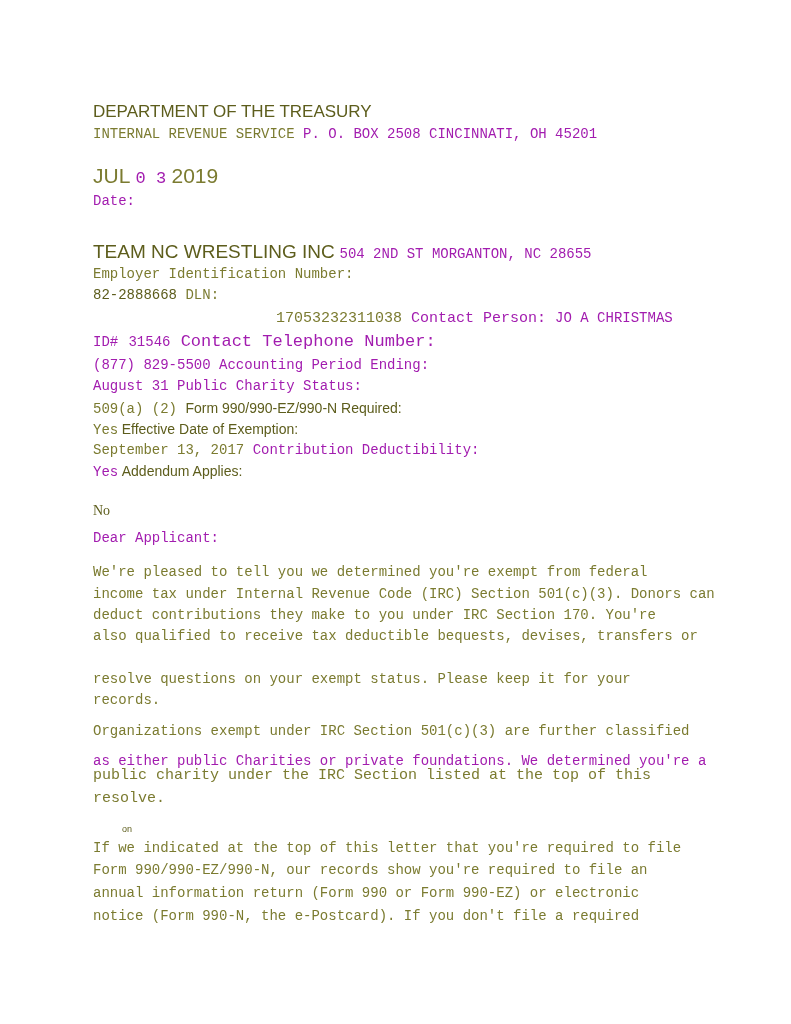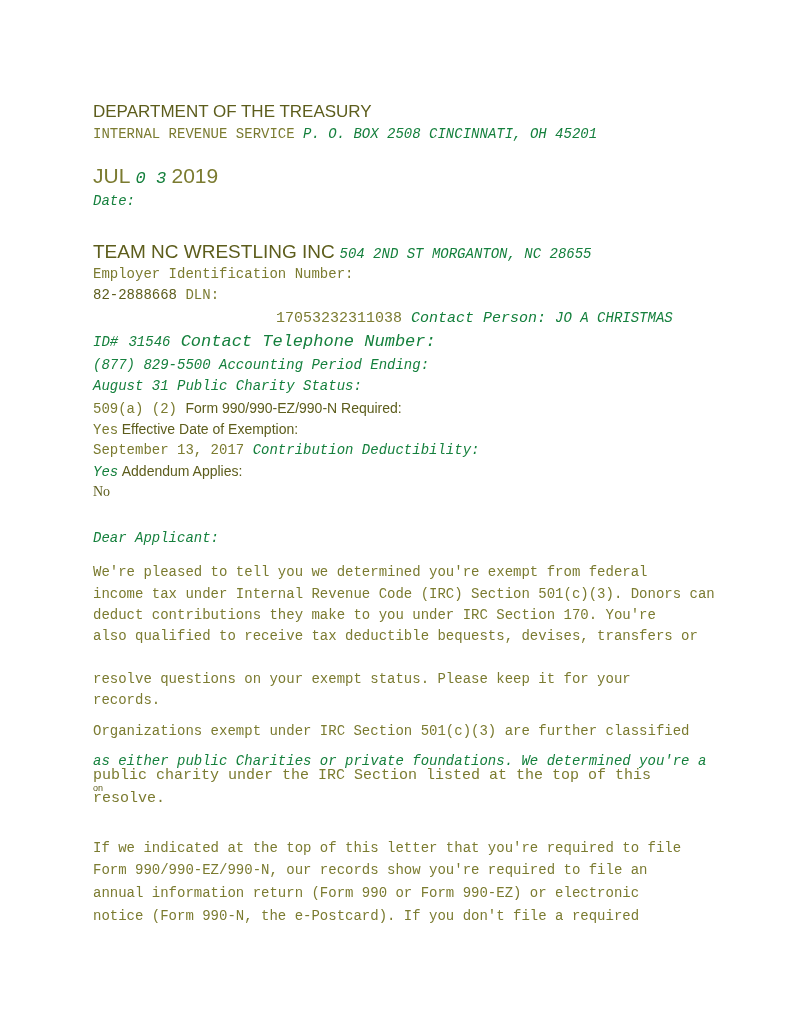"P. O. BOX 2508 CINCINNATI," .lt { color: #15803d -> #a21caf; font-style: italic -> none }
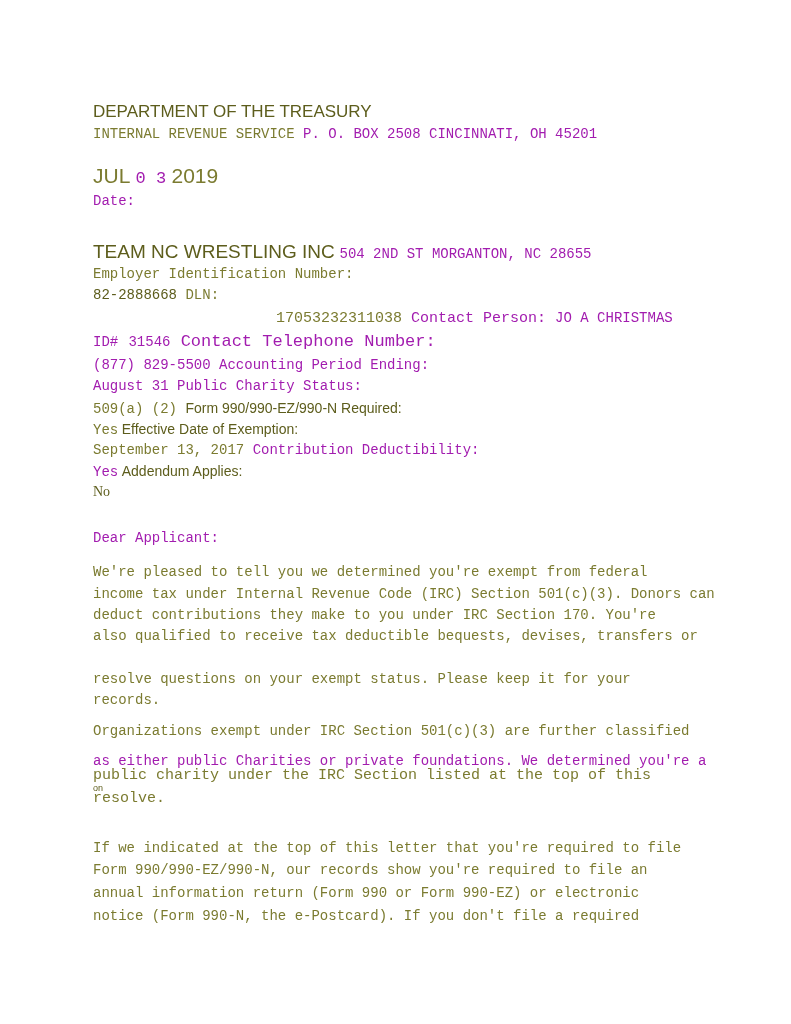"No" div.ln { top: 484px -> 503px }
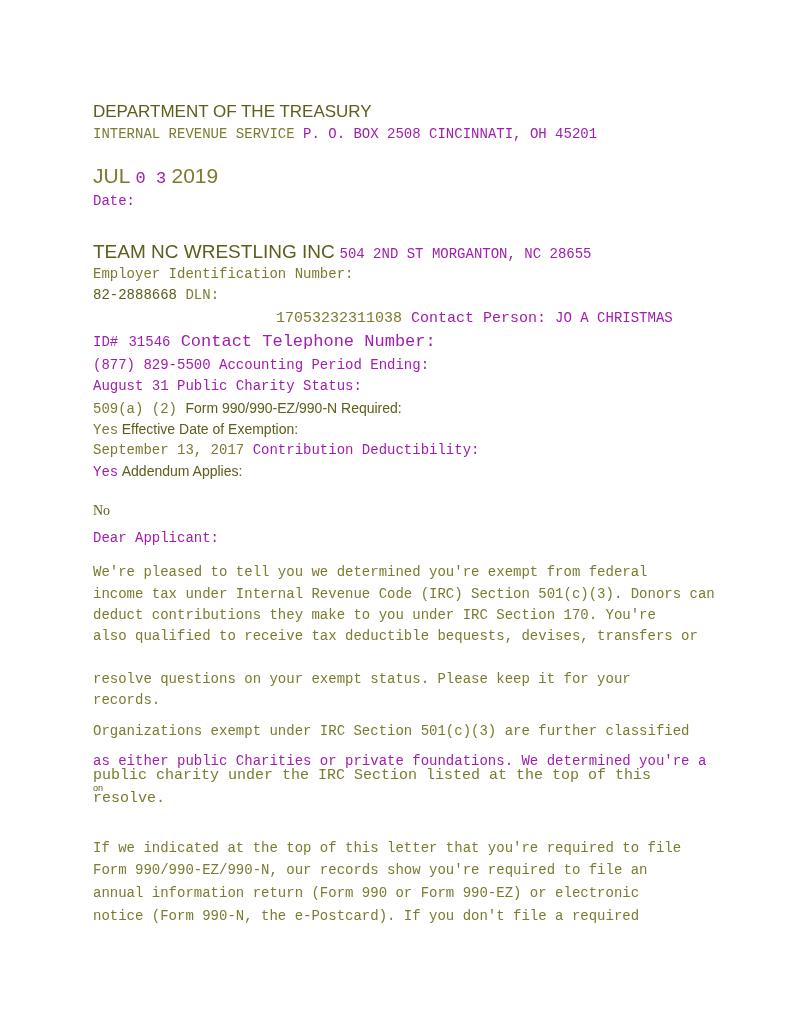"on" div.ln { margin-left: none -> 29px; top: 783px -> 824px }
